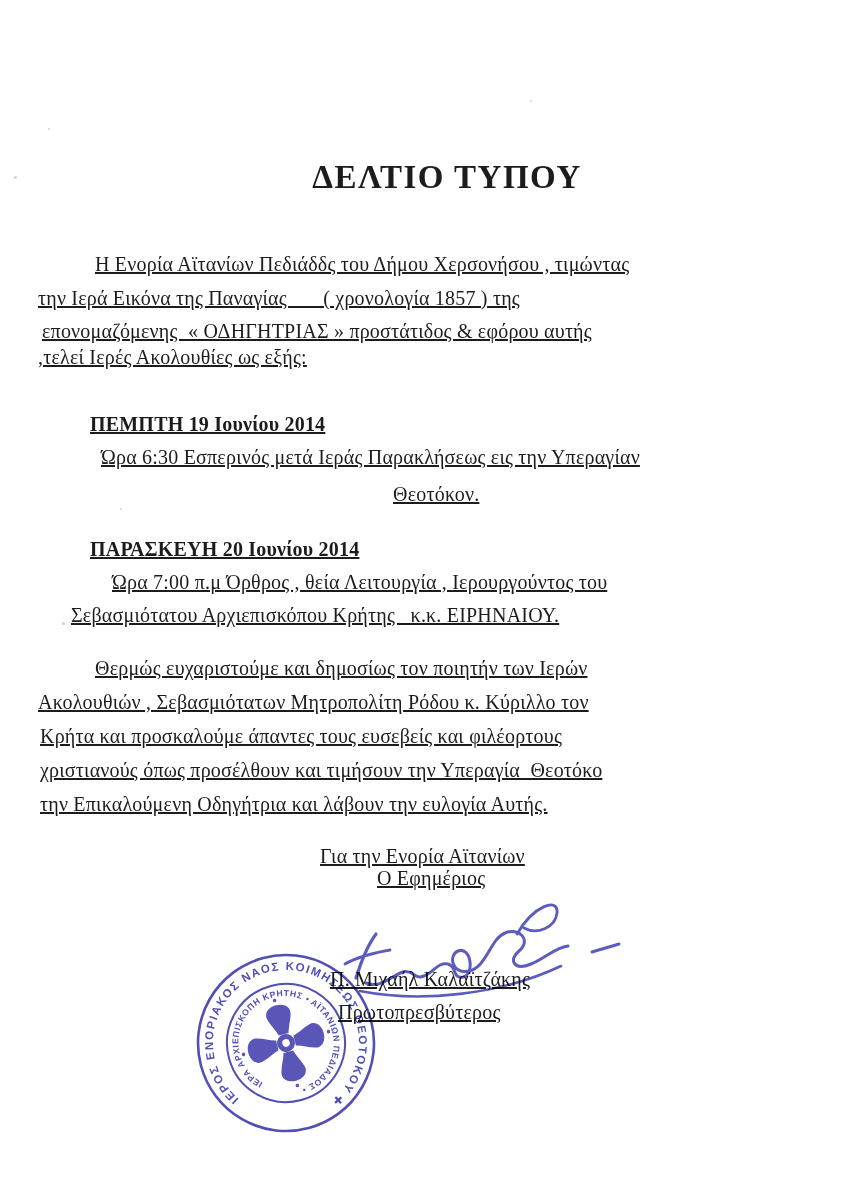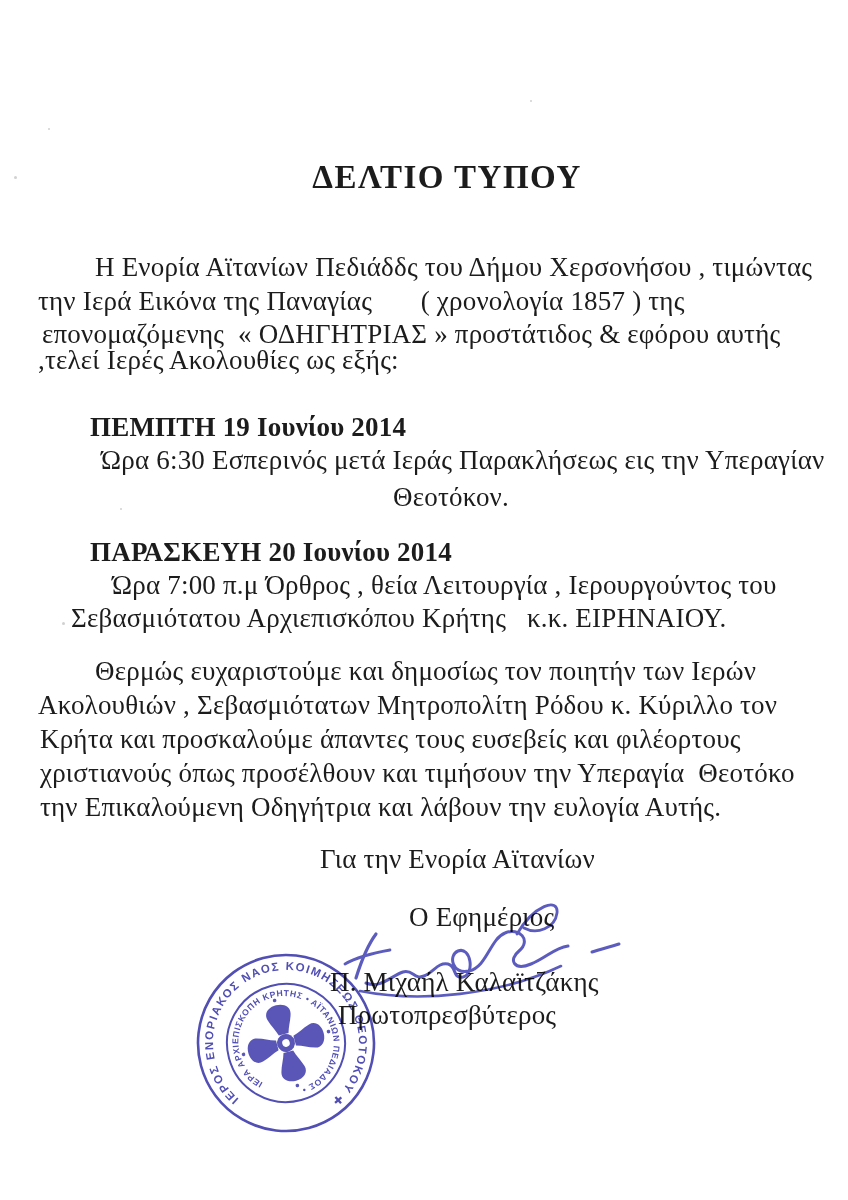"Η Ενορία Αϊτανίων Πεδιάδδς του" .line { font-size: 27px -> 20px; text-decoration: none -> underline }
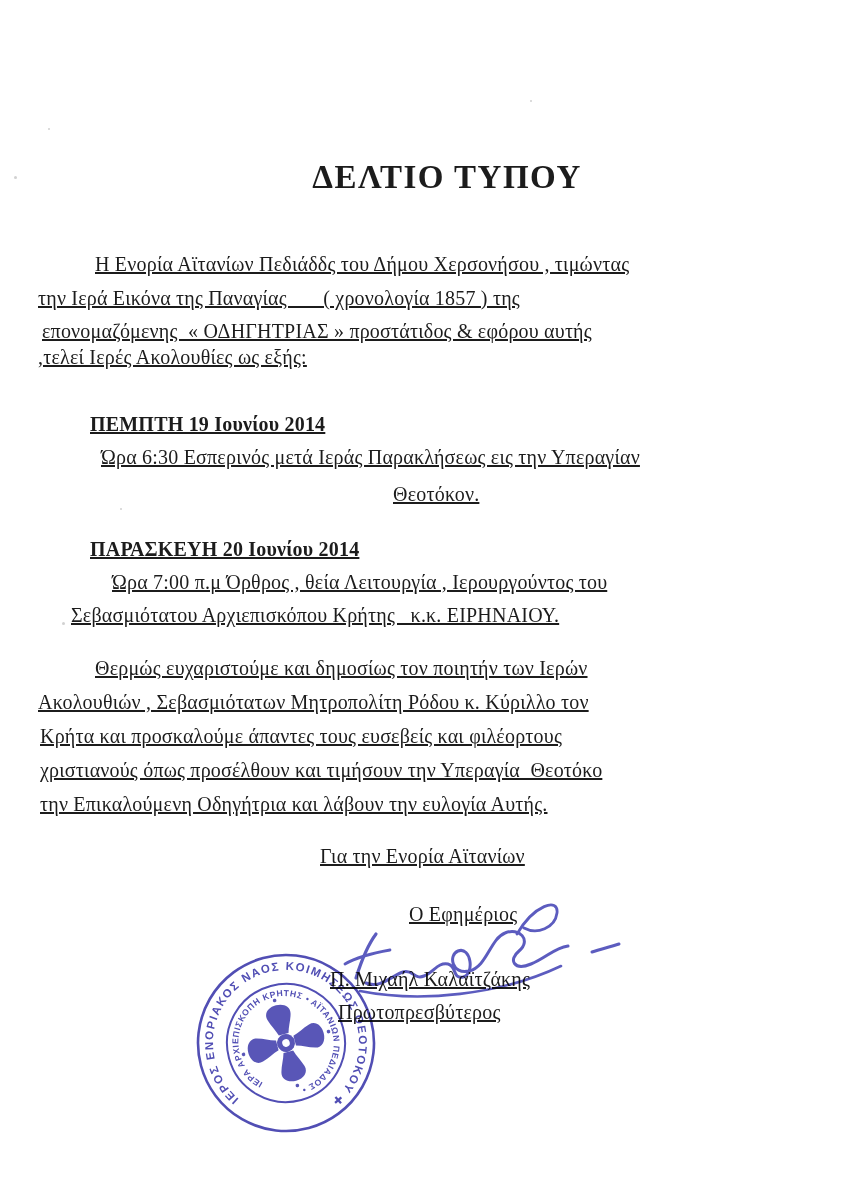"Ο Εφημέριος" div.line { margin-left: 32px -> none; top: 904px -> 868px }
